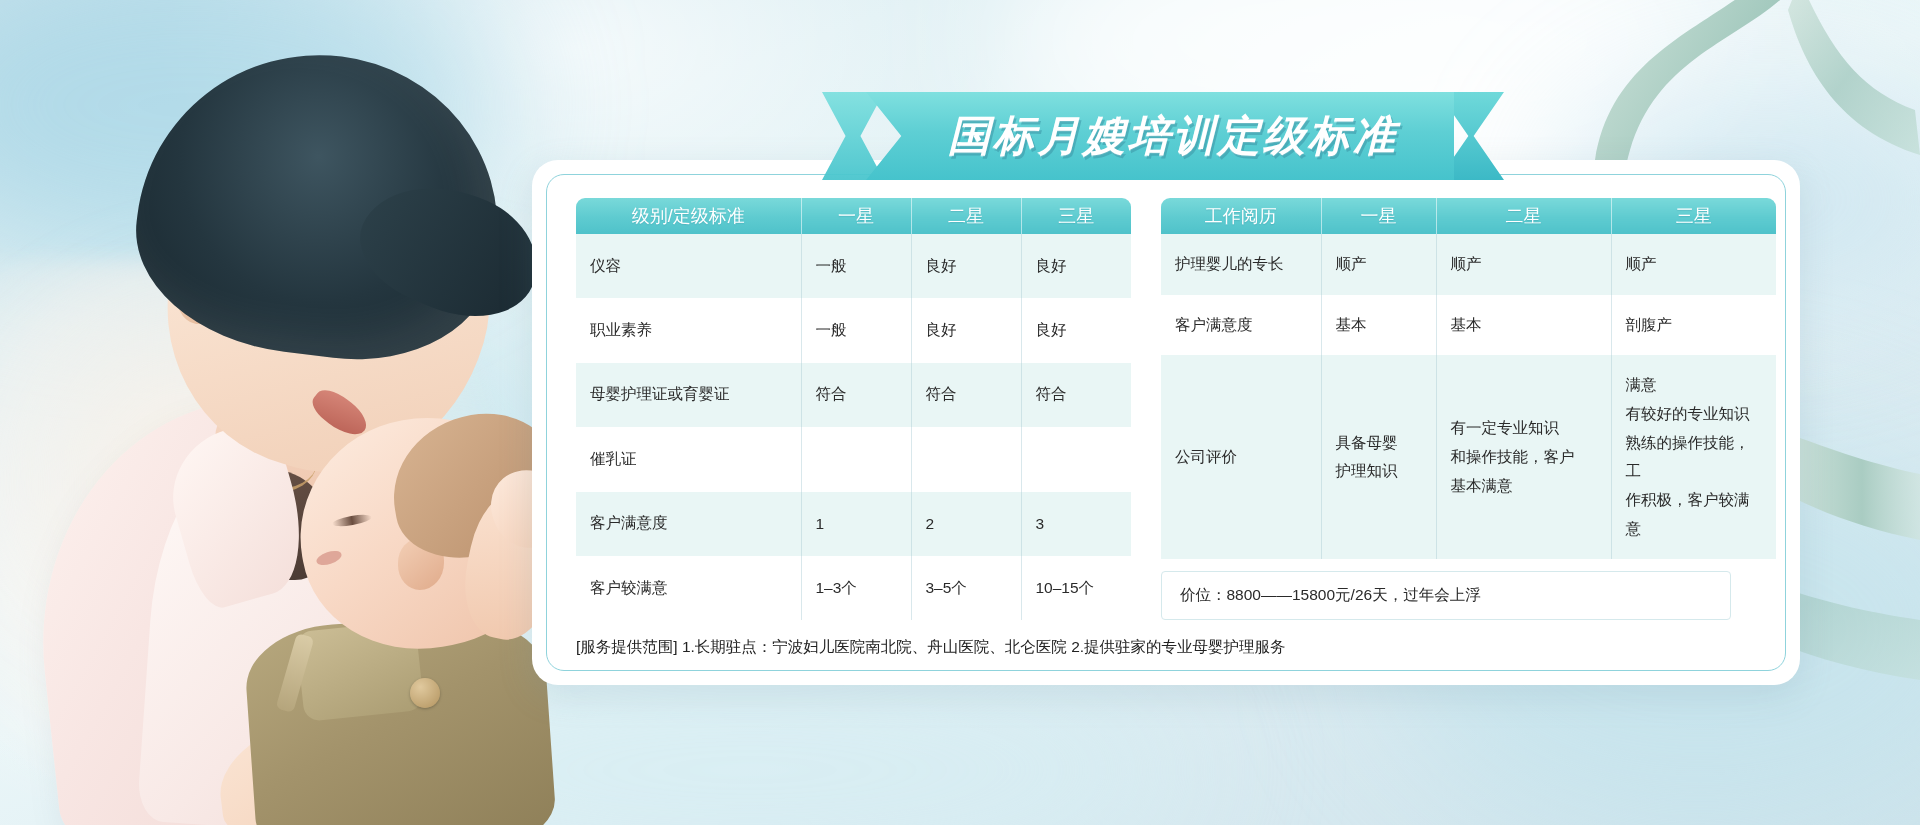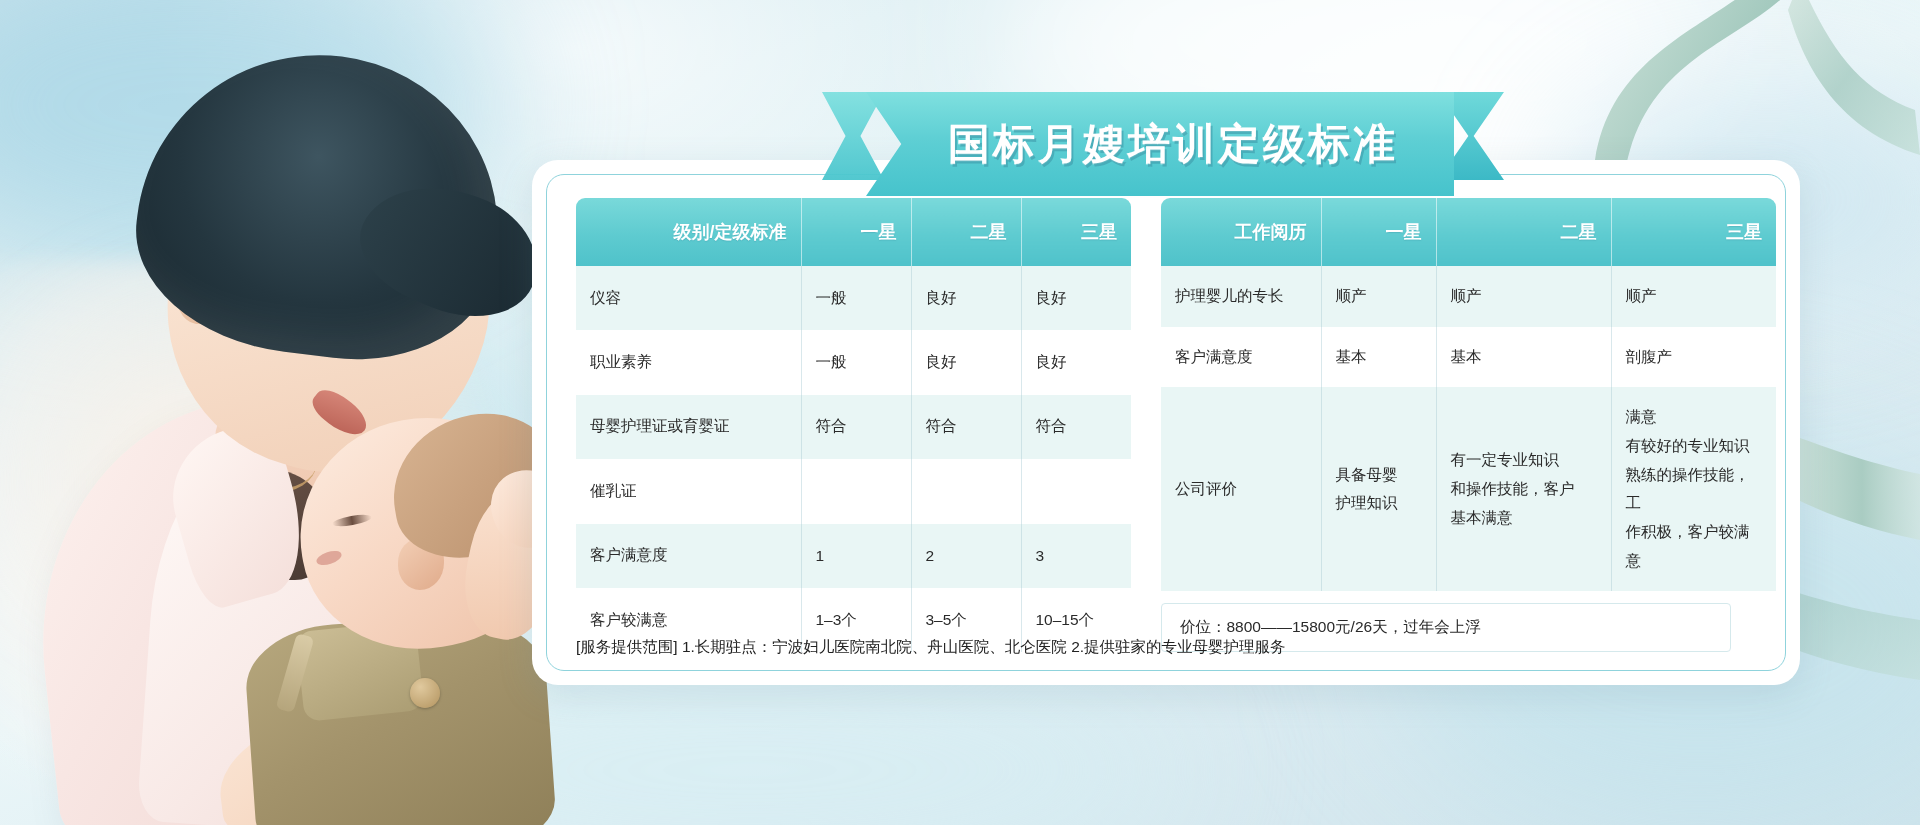"国标月嫂培训定级标准" .banner { font-style: none -> italic; height: 104px -> 88px }
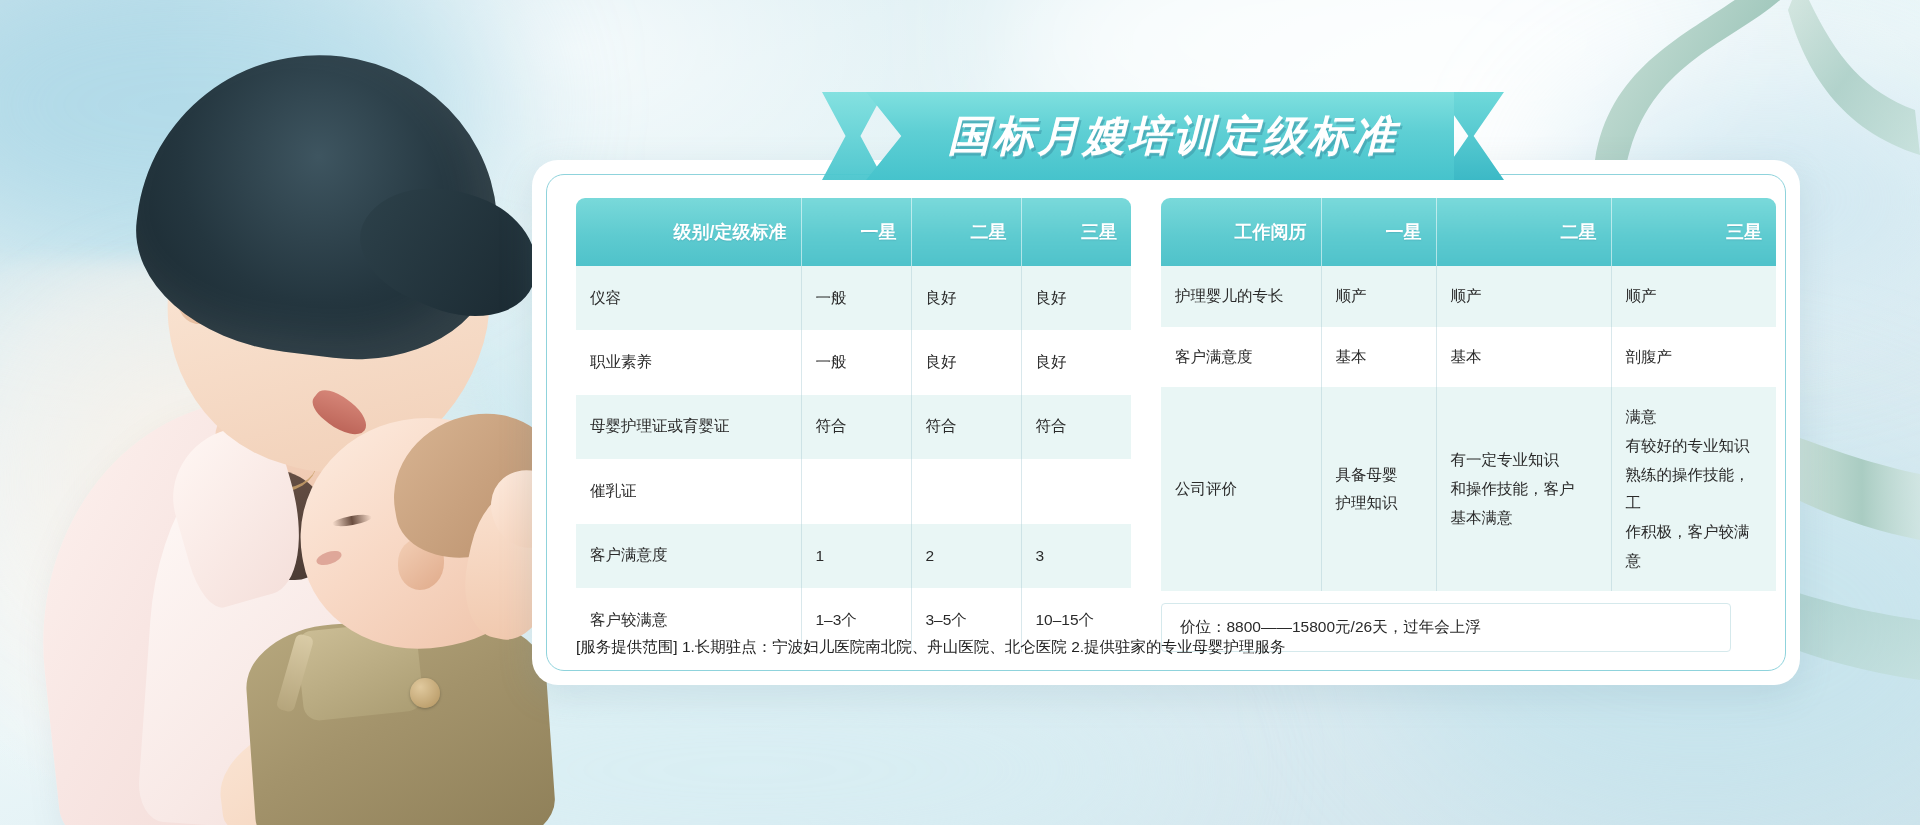"级别/定级标准" .tbl thead th { font-weight: bold -> normal; padding: 22px 14px -> 6px 14px; text-align: right -> center }
